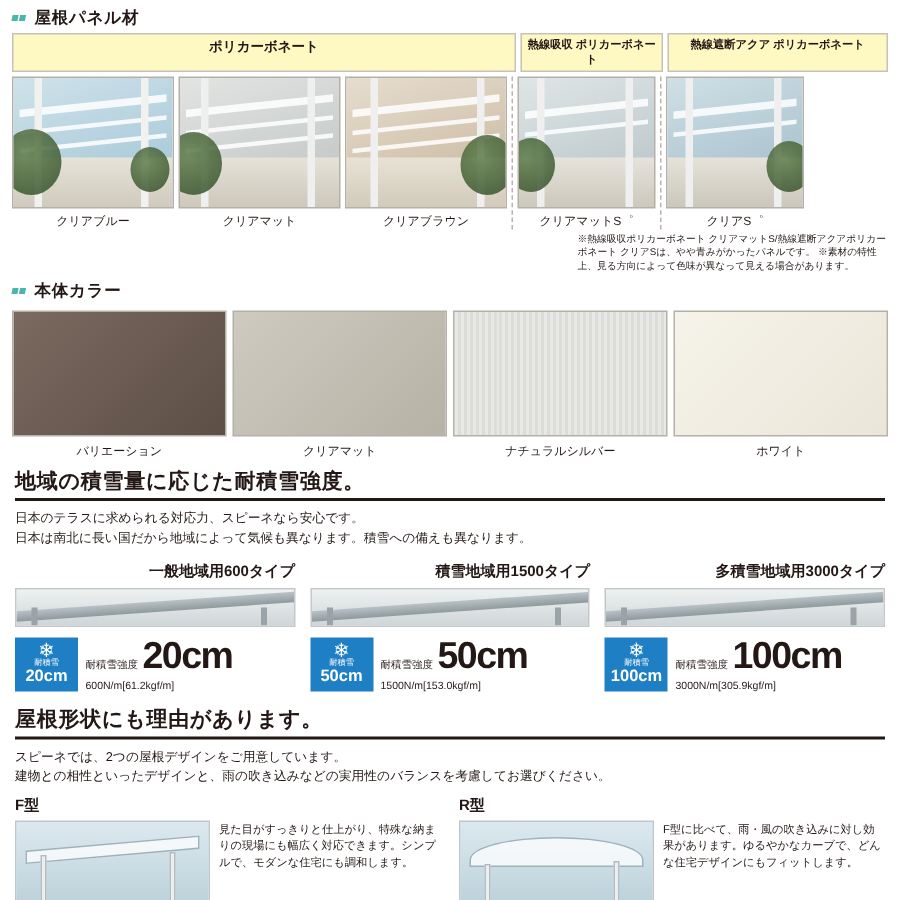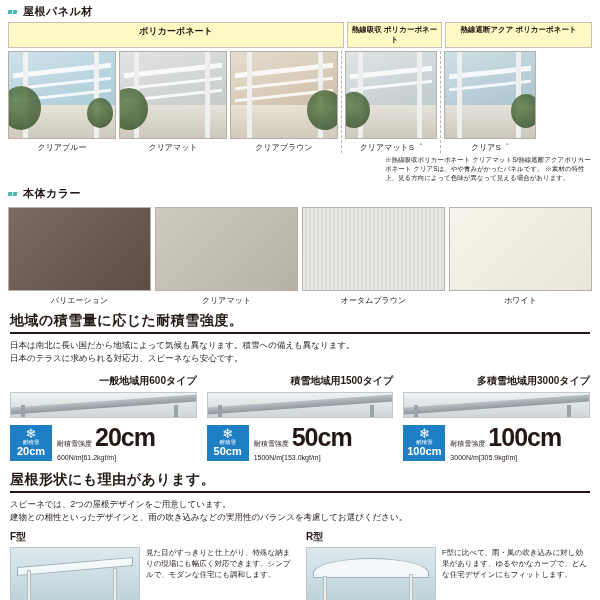"オータムブラウン" div.ccap { text: オータムブラウン -> ナチュラルシルバー }
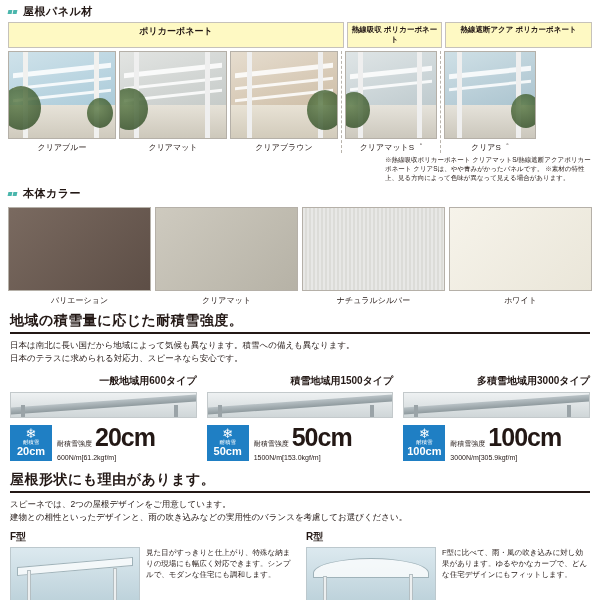"日本は南北に長い国だから地域によって気候も異なります。積雪への備えも異なります。" div.f-body { order: before "日本のテラスに求められる対応力、スピーネなら安心です。" -> after "日本のテラスに求められる対応力、スピーネなら安心です。" }
